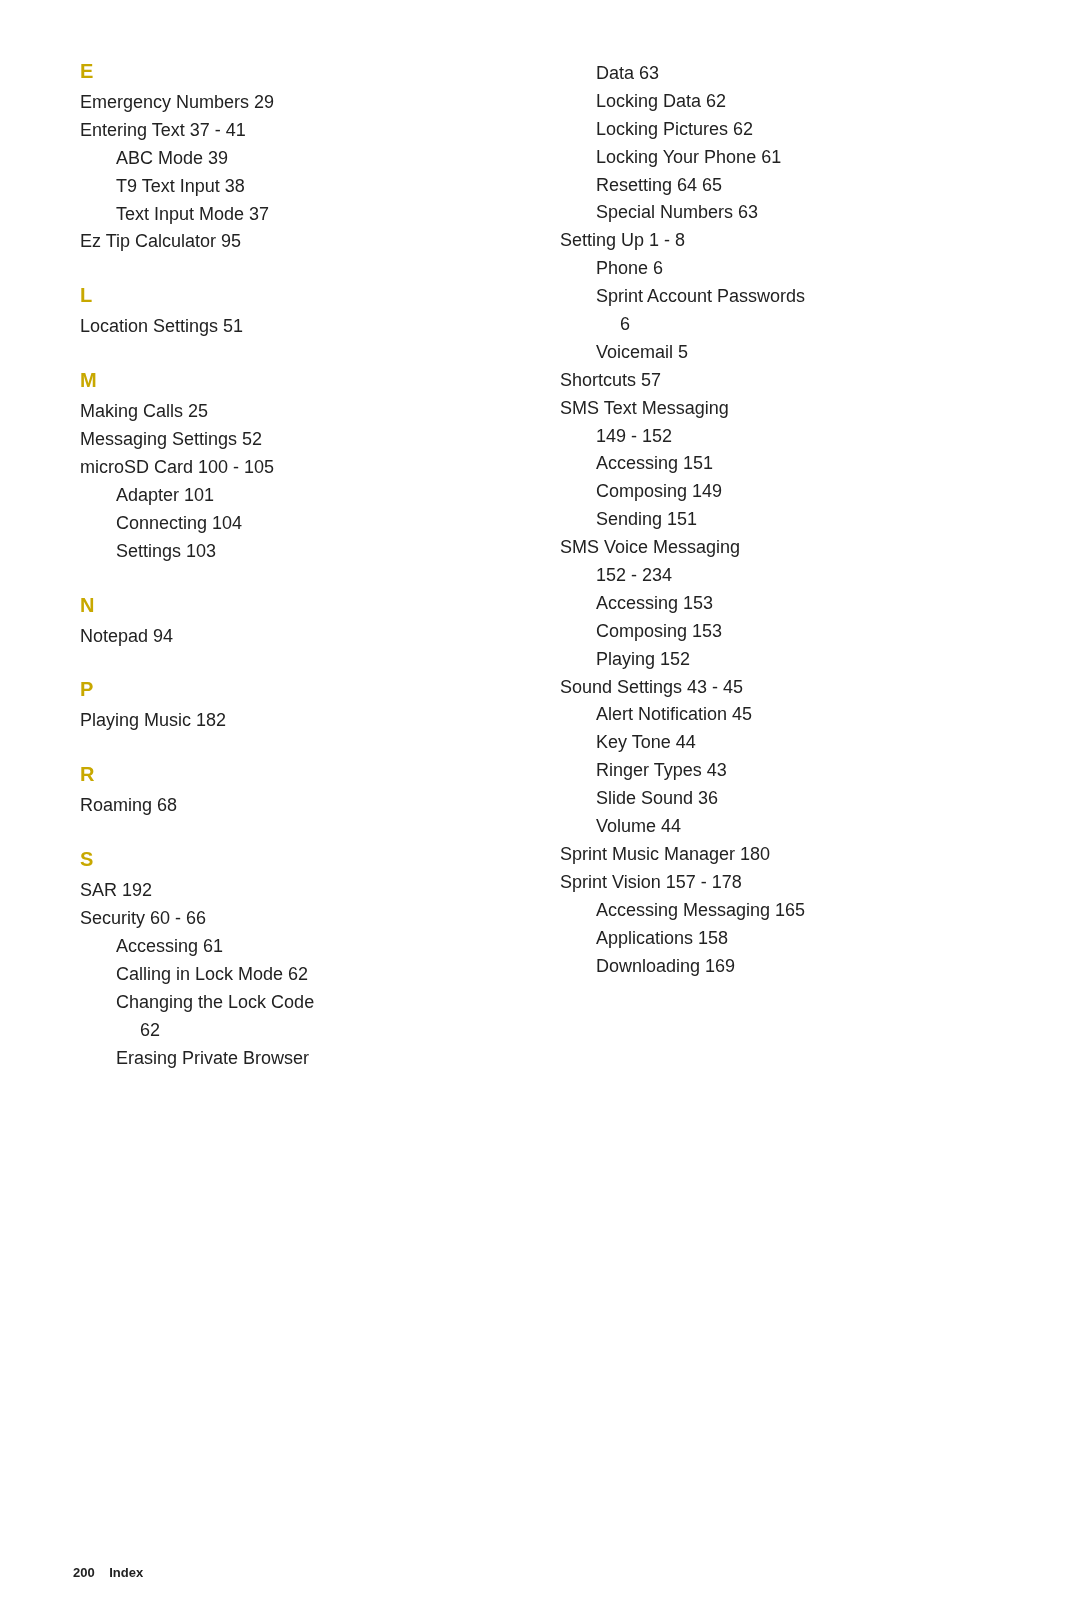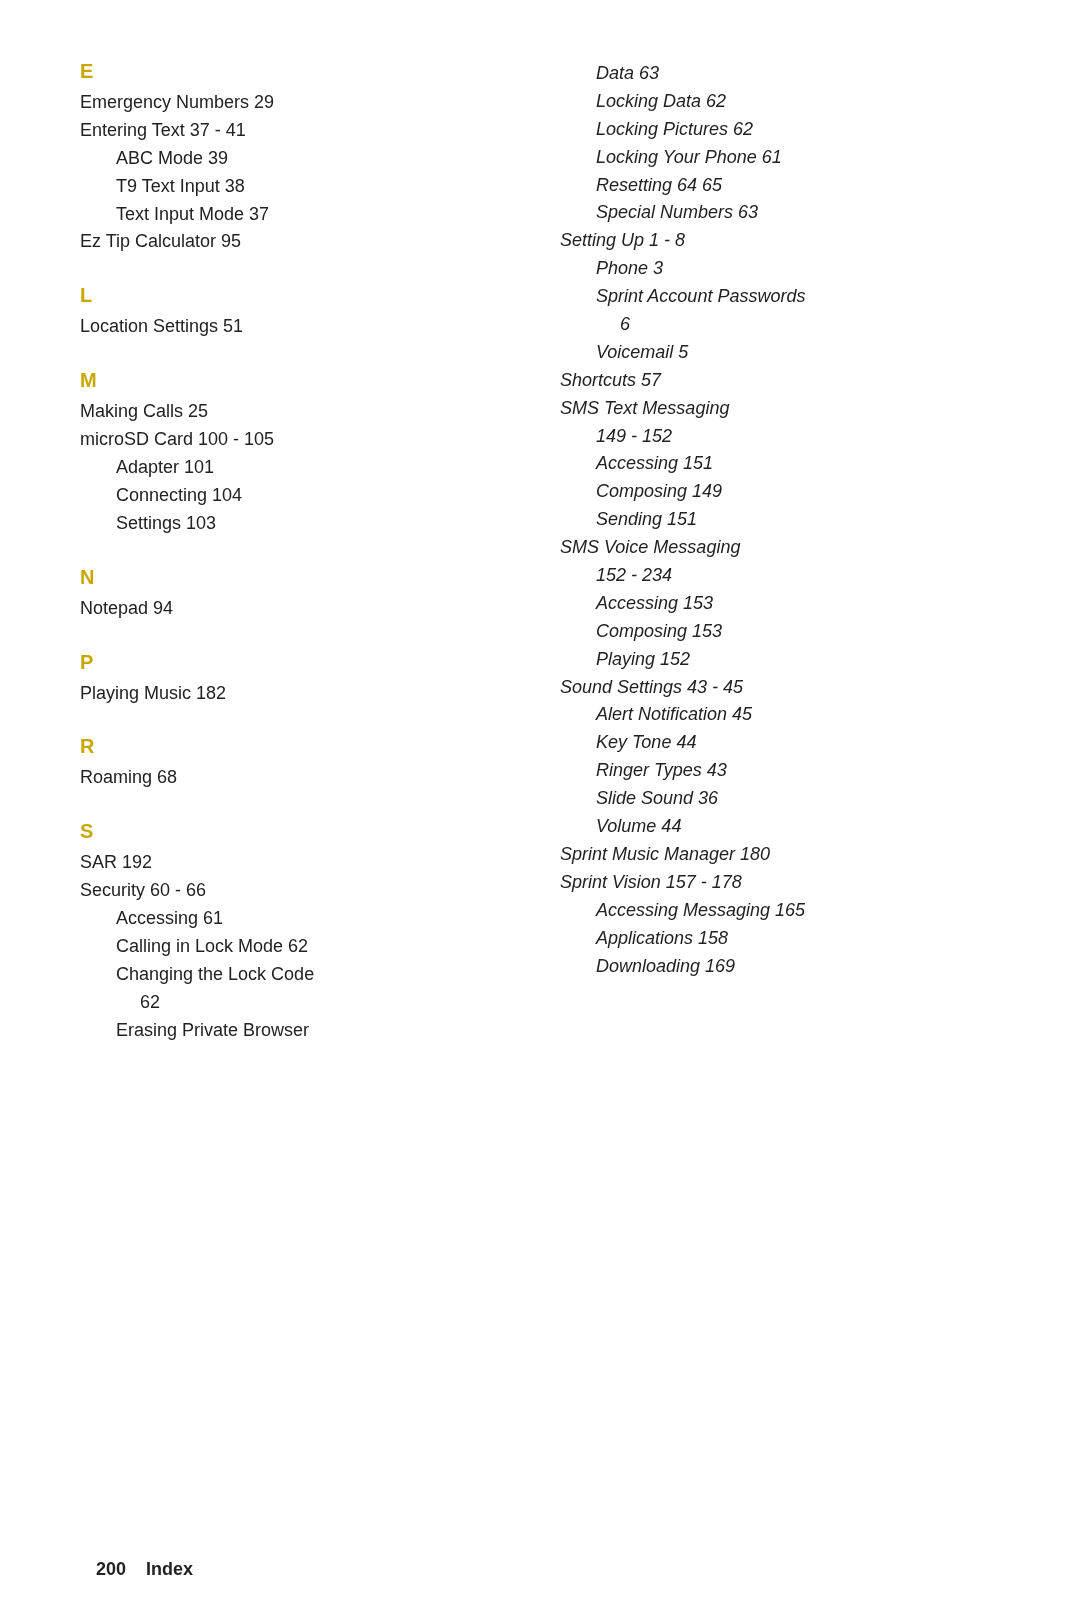"Data 63" .column-right { font-style: italic -> none }
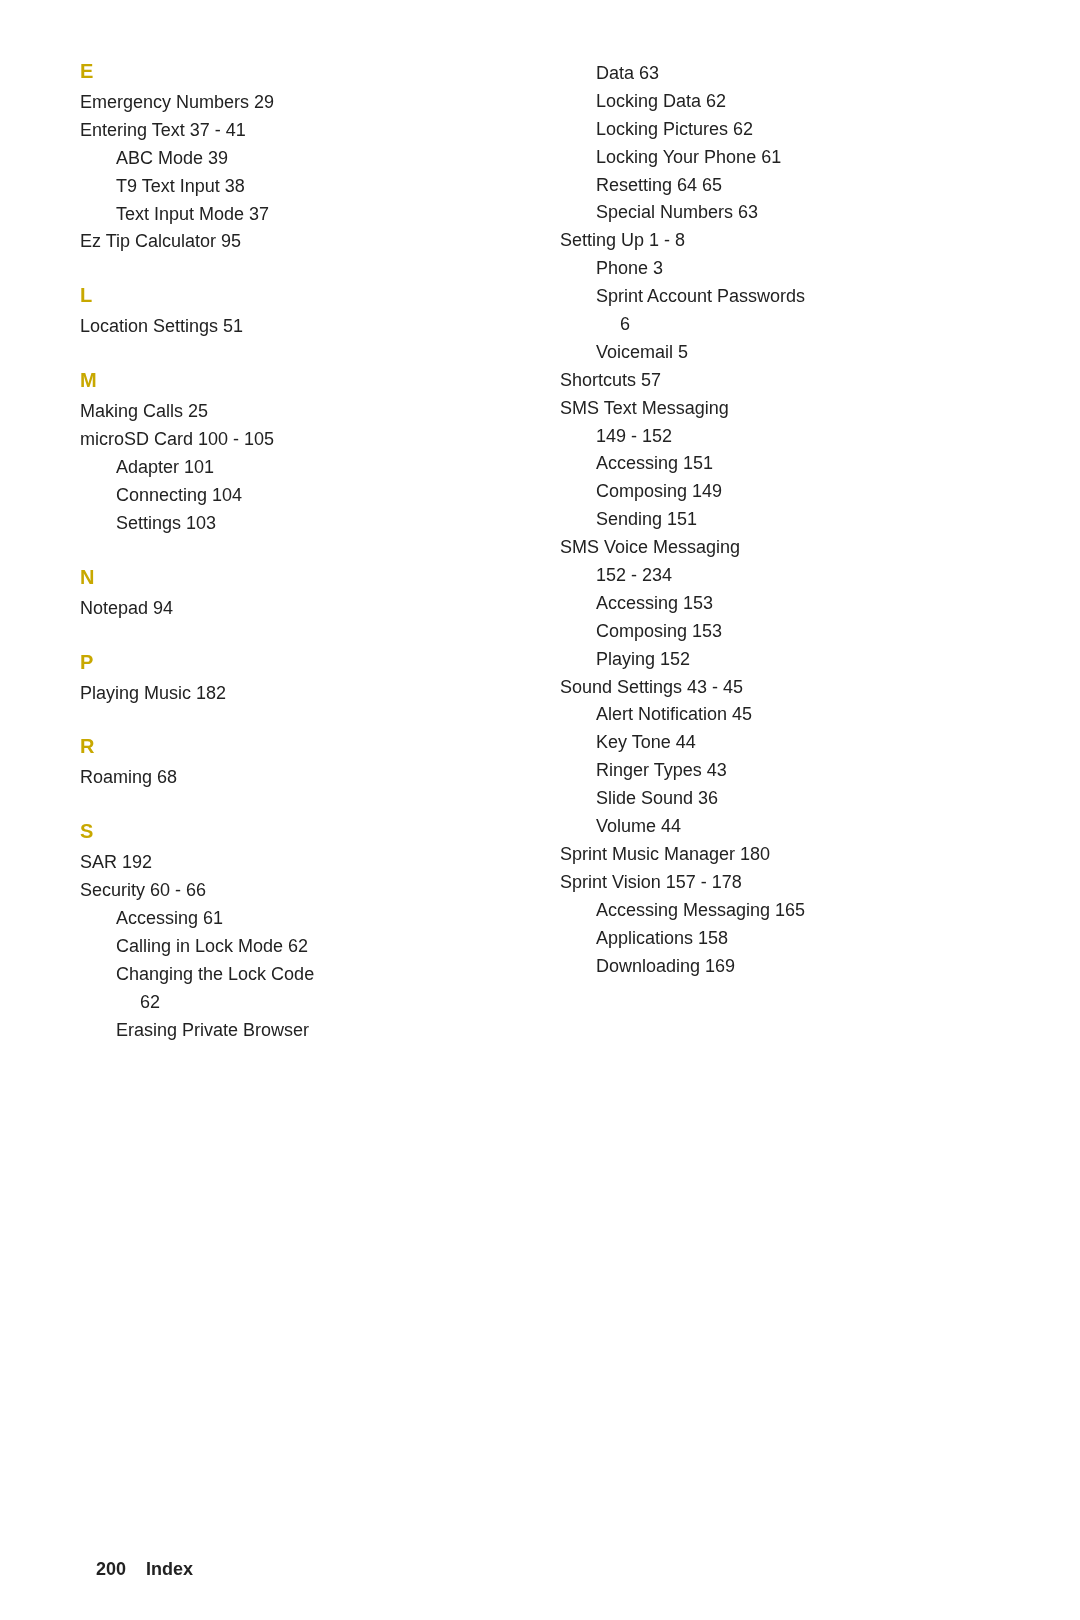"Phone 3" div.entry { text: 3 -> 6 }
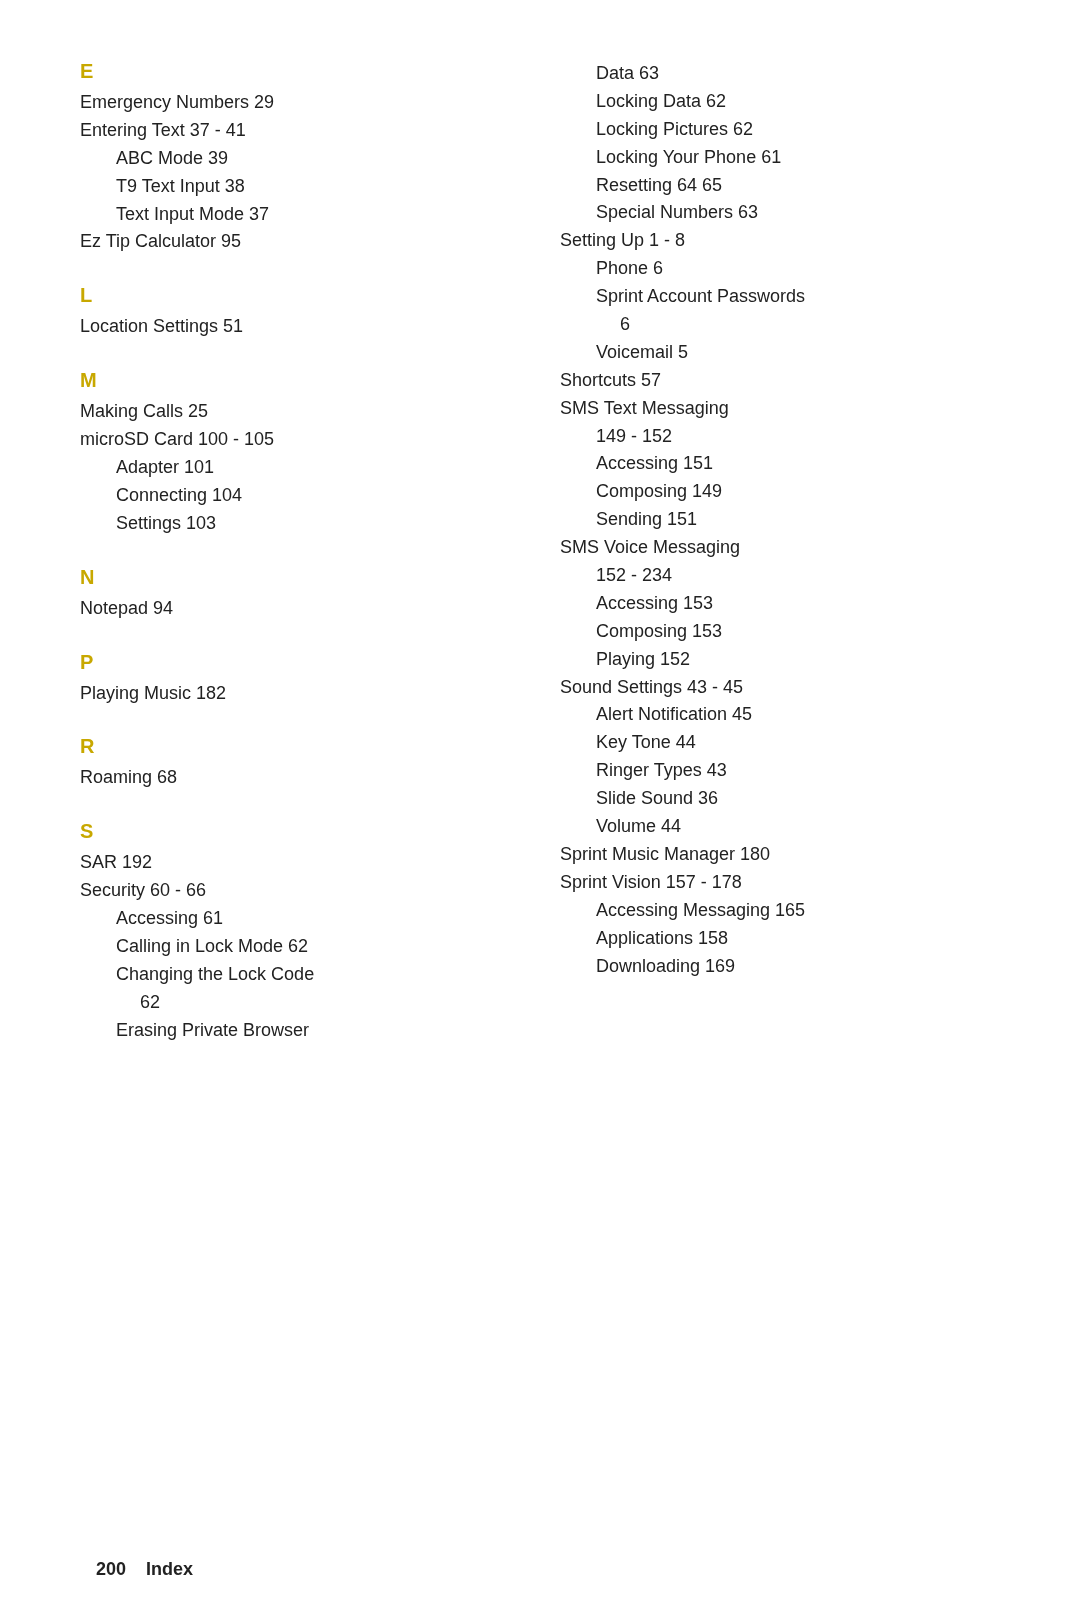"Messaging Settings 52" div.entry { html: none -> <div>Messaging Settings 52</div> }
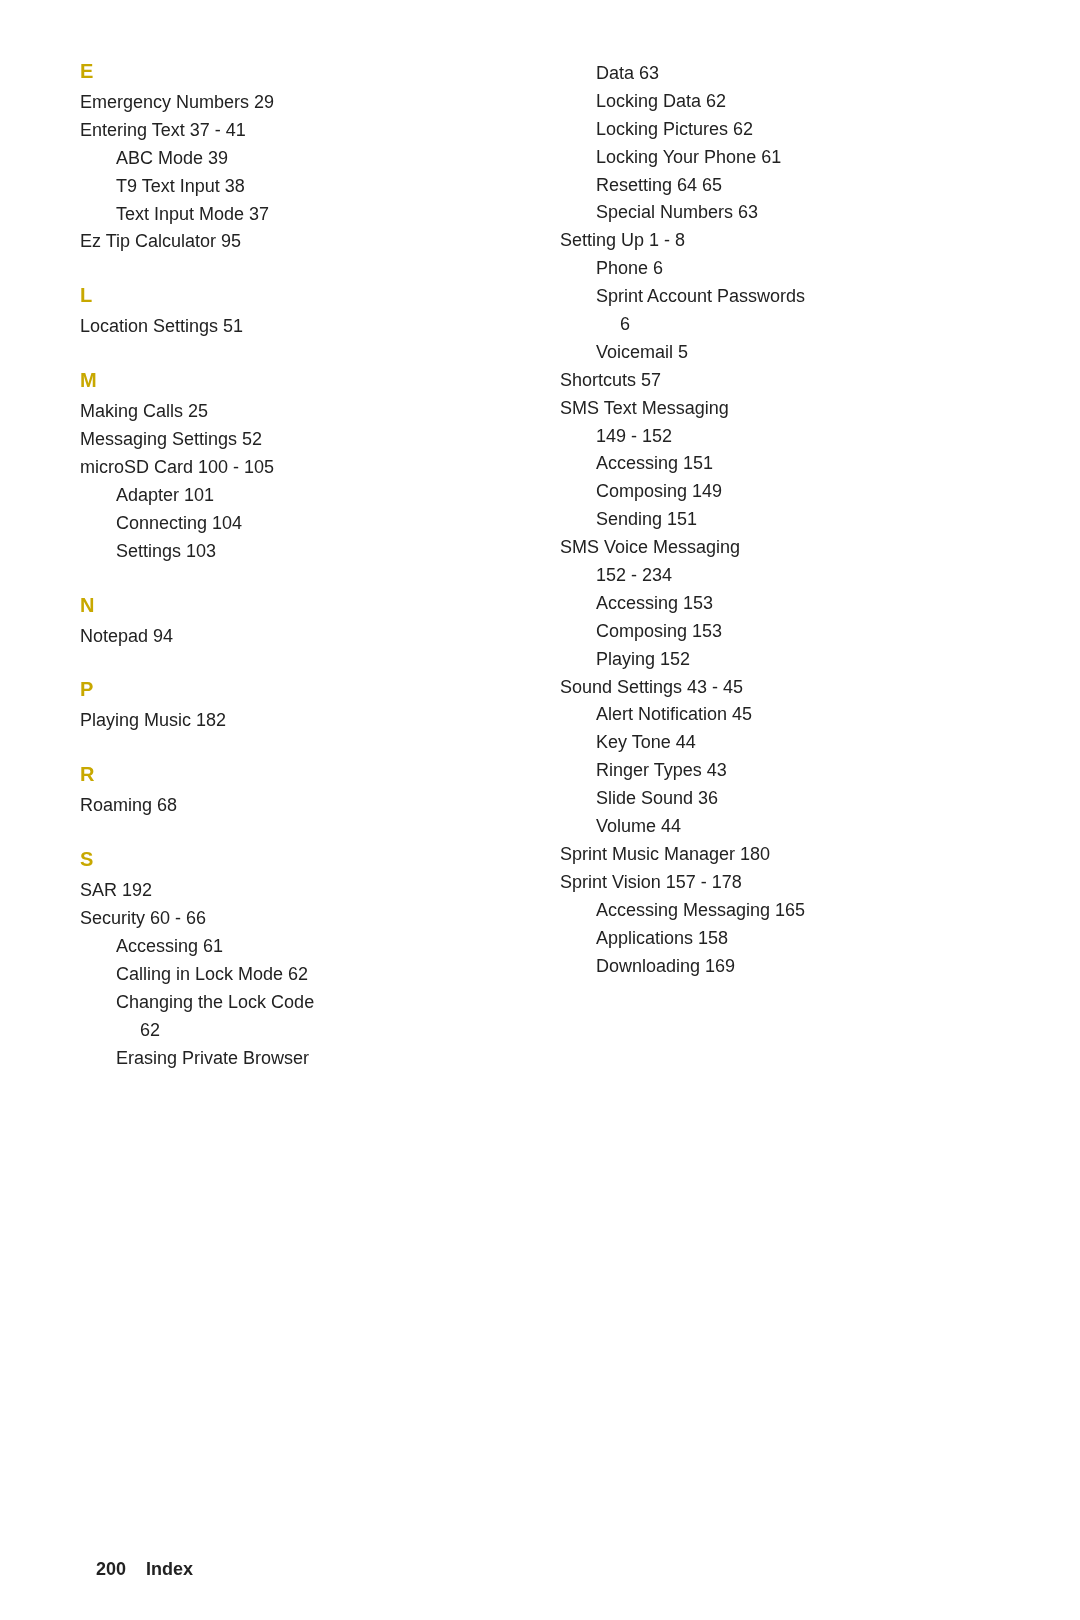"200 Index" .footer { font-size: 18px -> 13px; left: 96px -> 73px }
